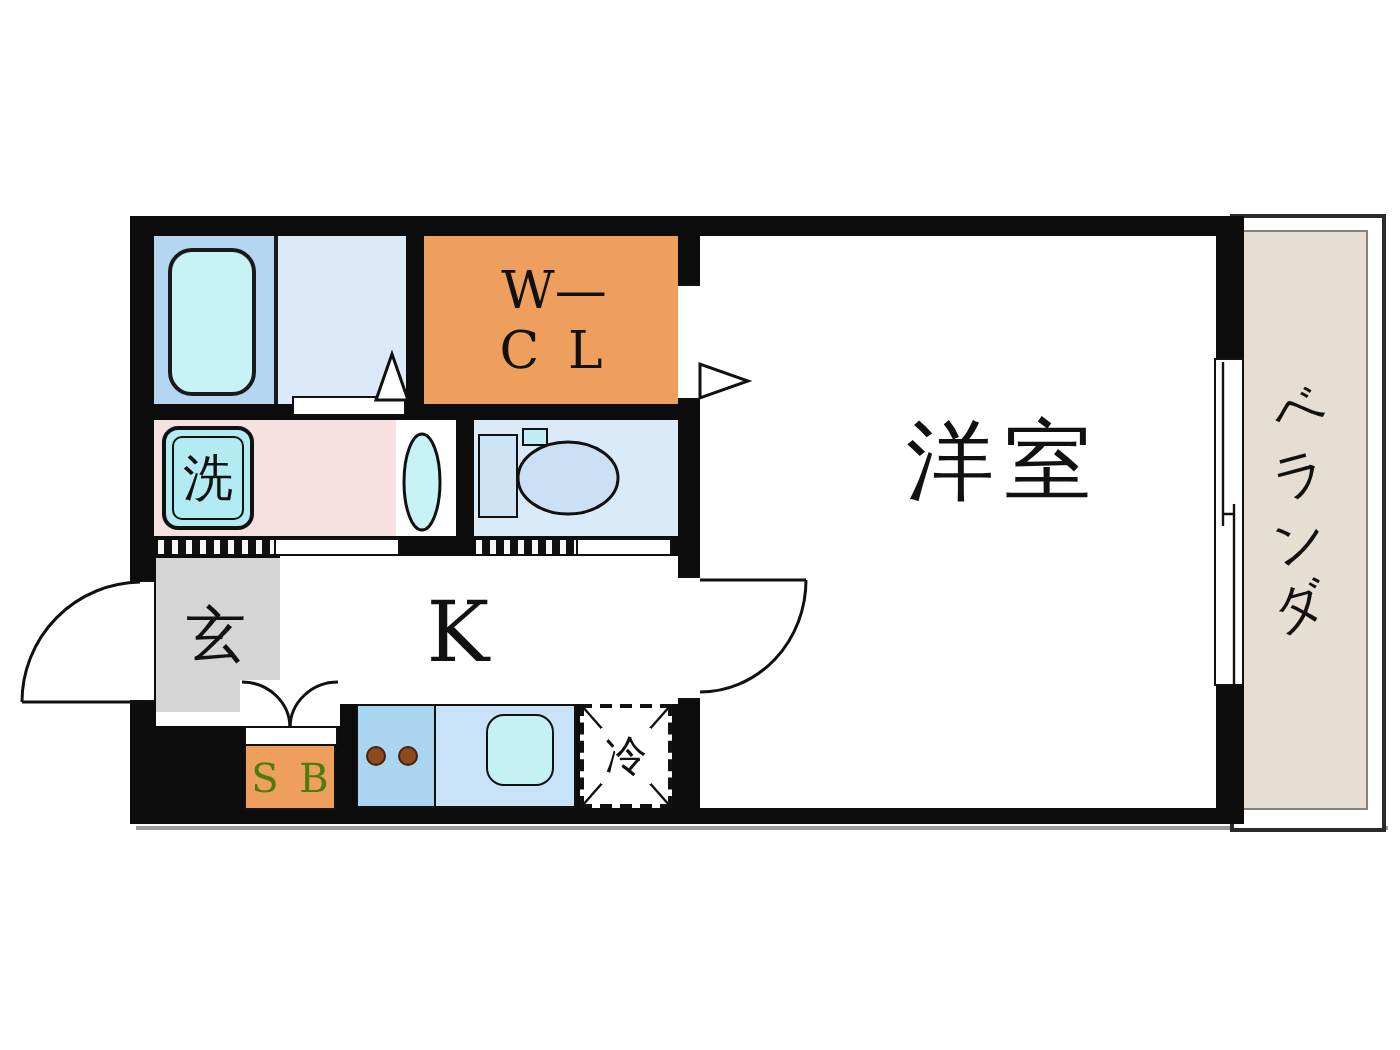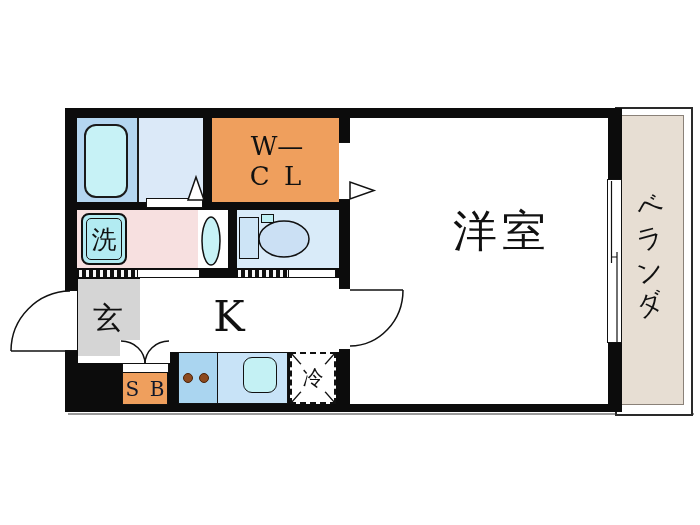"S B" div.lbl { color: #0f172a -> #4d7c0f }
